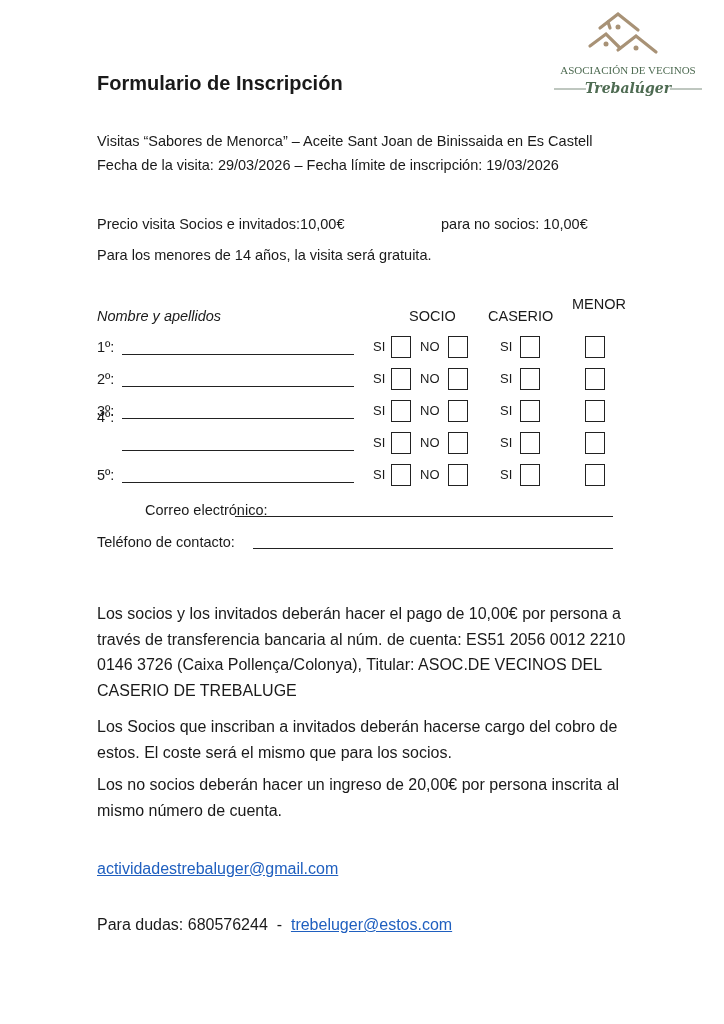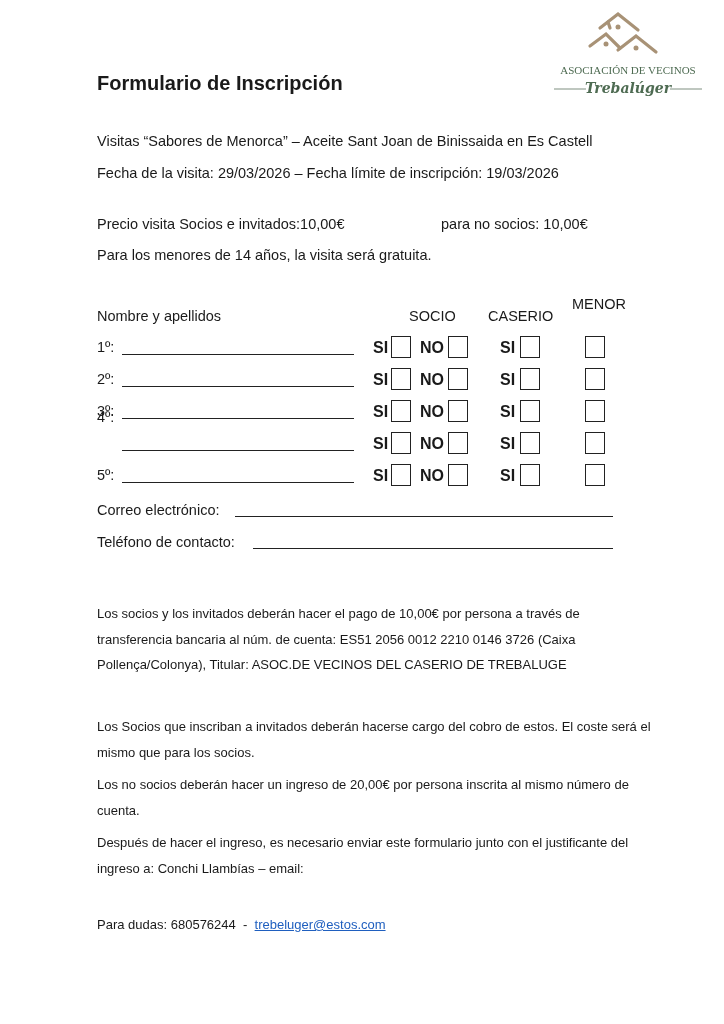"Fecha de la visita: 29/03/2026" div.abs { top: 165px -> 157px }
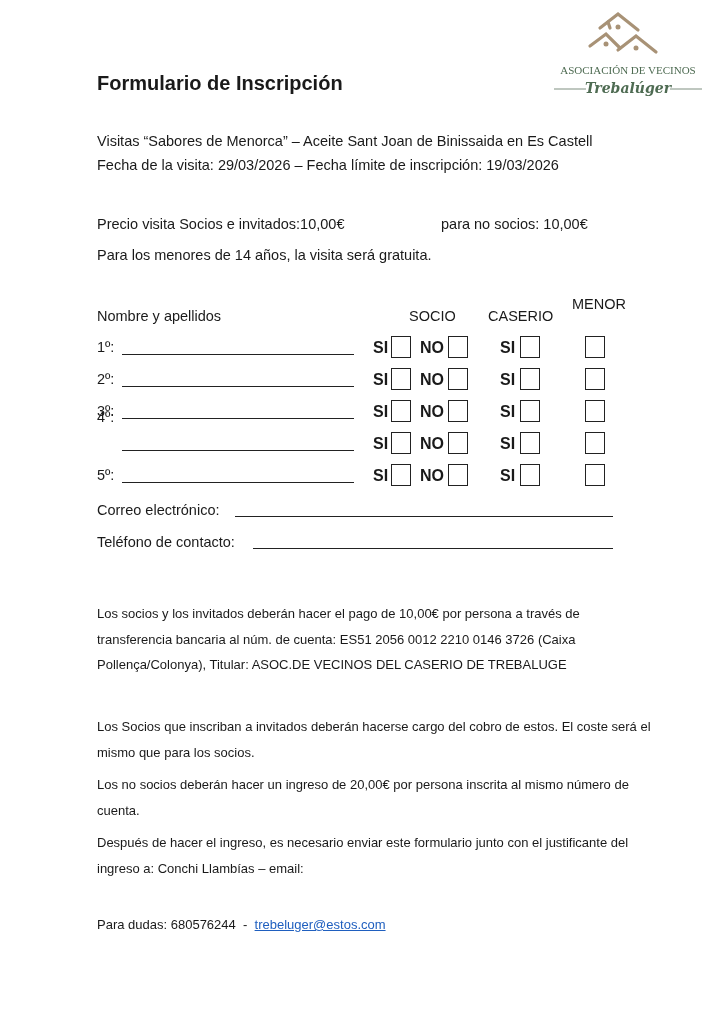"Nombre y apellidos" div.abs { font-style: none -> italic }
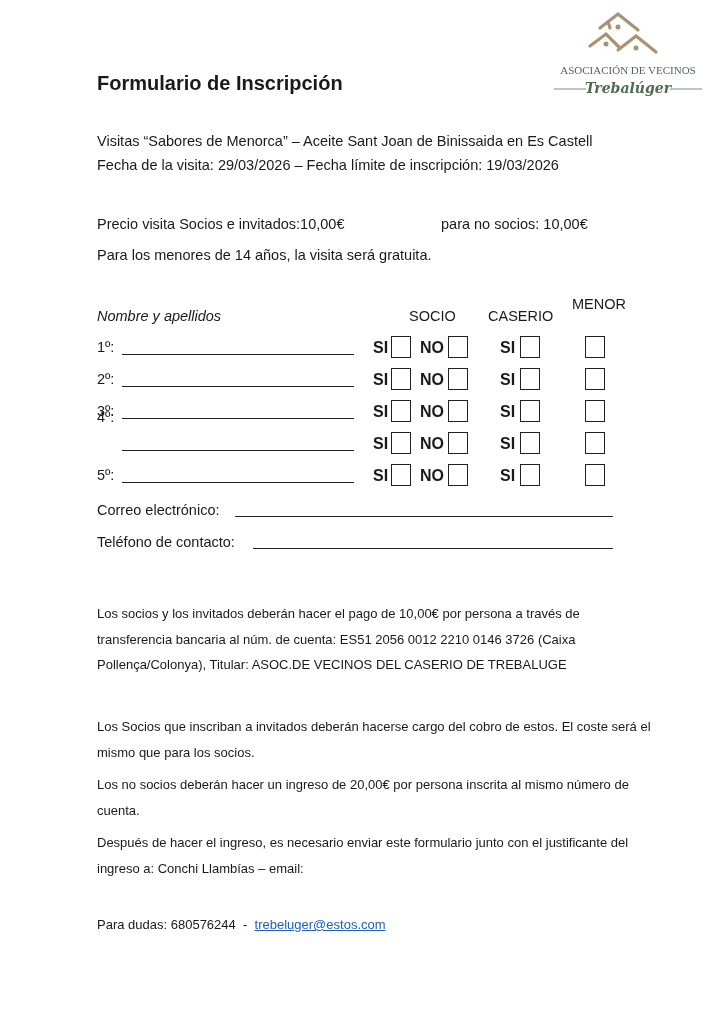"SI" .lbl { font-size: 16px -> 13px; font-weight: bold -> none }
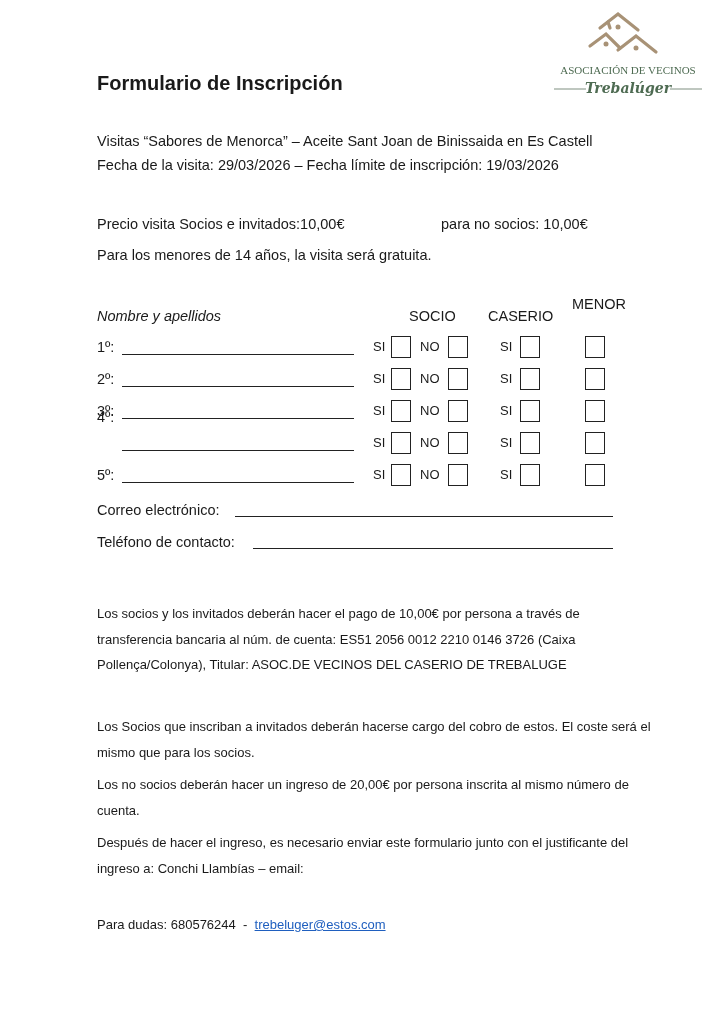"Correo electrónico:" div.abs { margin-left: none -> 48px }
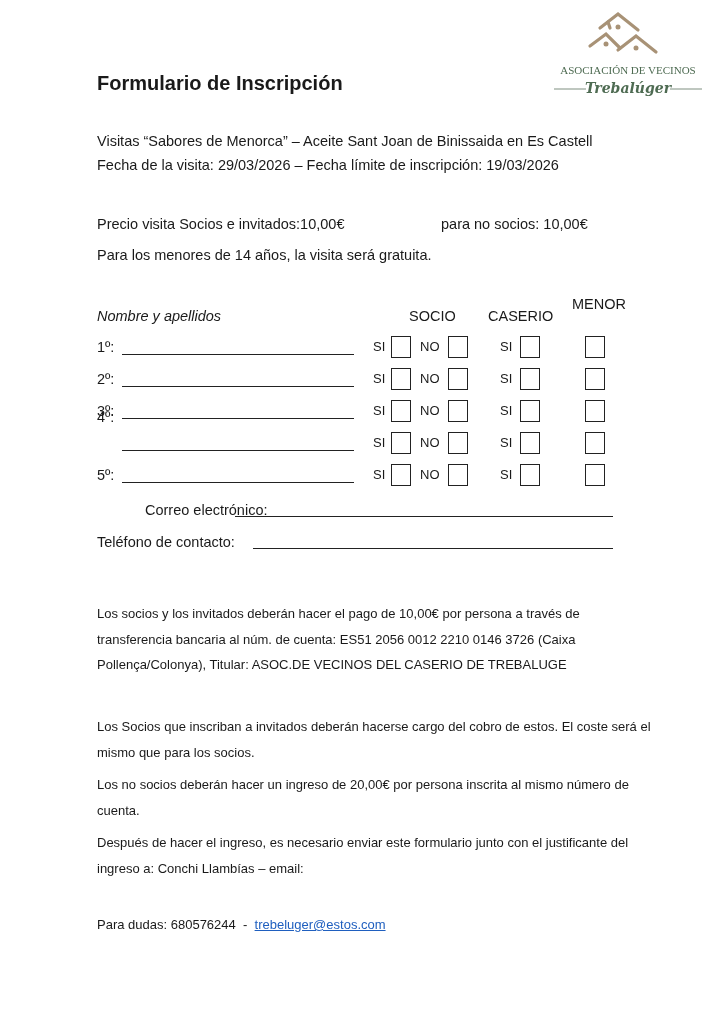"Los socios y los invitados" .para { font-size: 13px -> 16px }
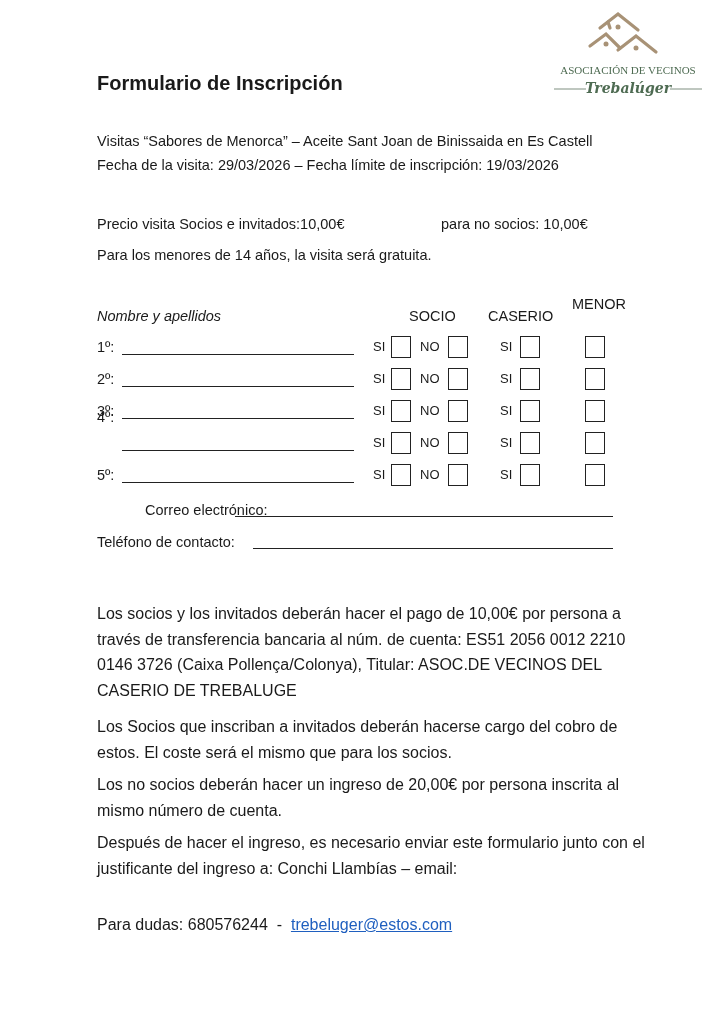"Después de hacer el ingreso," span { html: <span>Después de hacer el ingreso, es necesario enviar este formulario junto con el justificante del ingreso a: Conchi Llambías – email:</span> -> none }
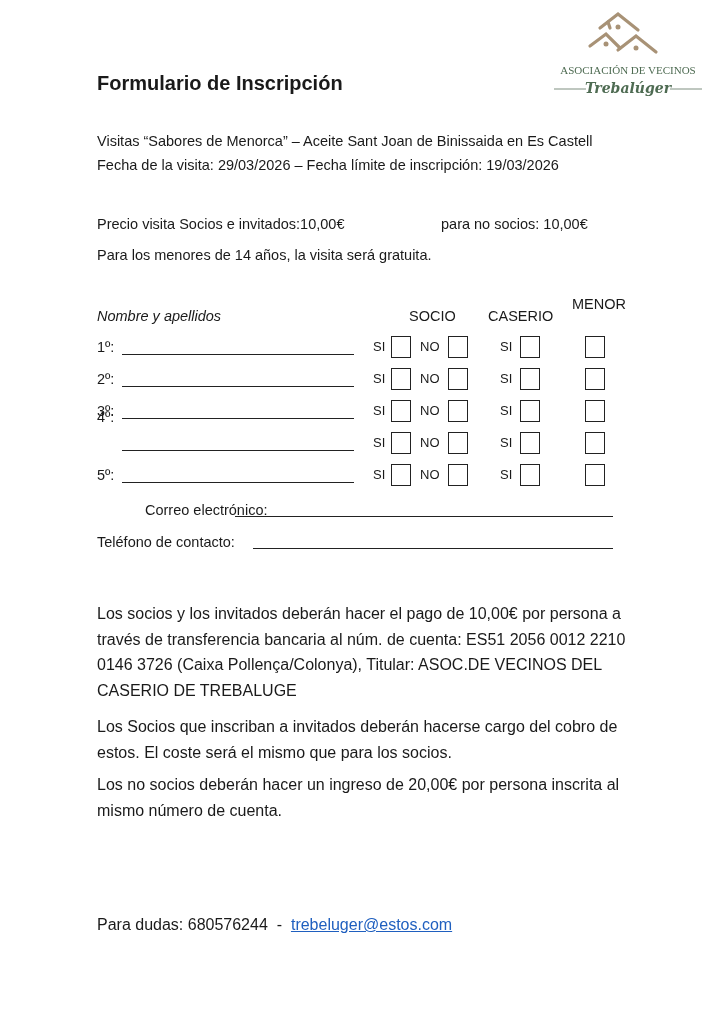"actividadestrebaluger@gmail.com" a.link { html: none -> <a>actividadestrebaluger@gmail.com</a> }
